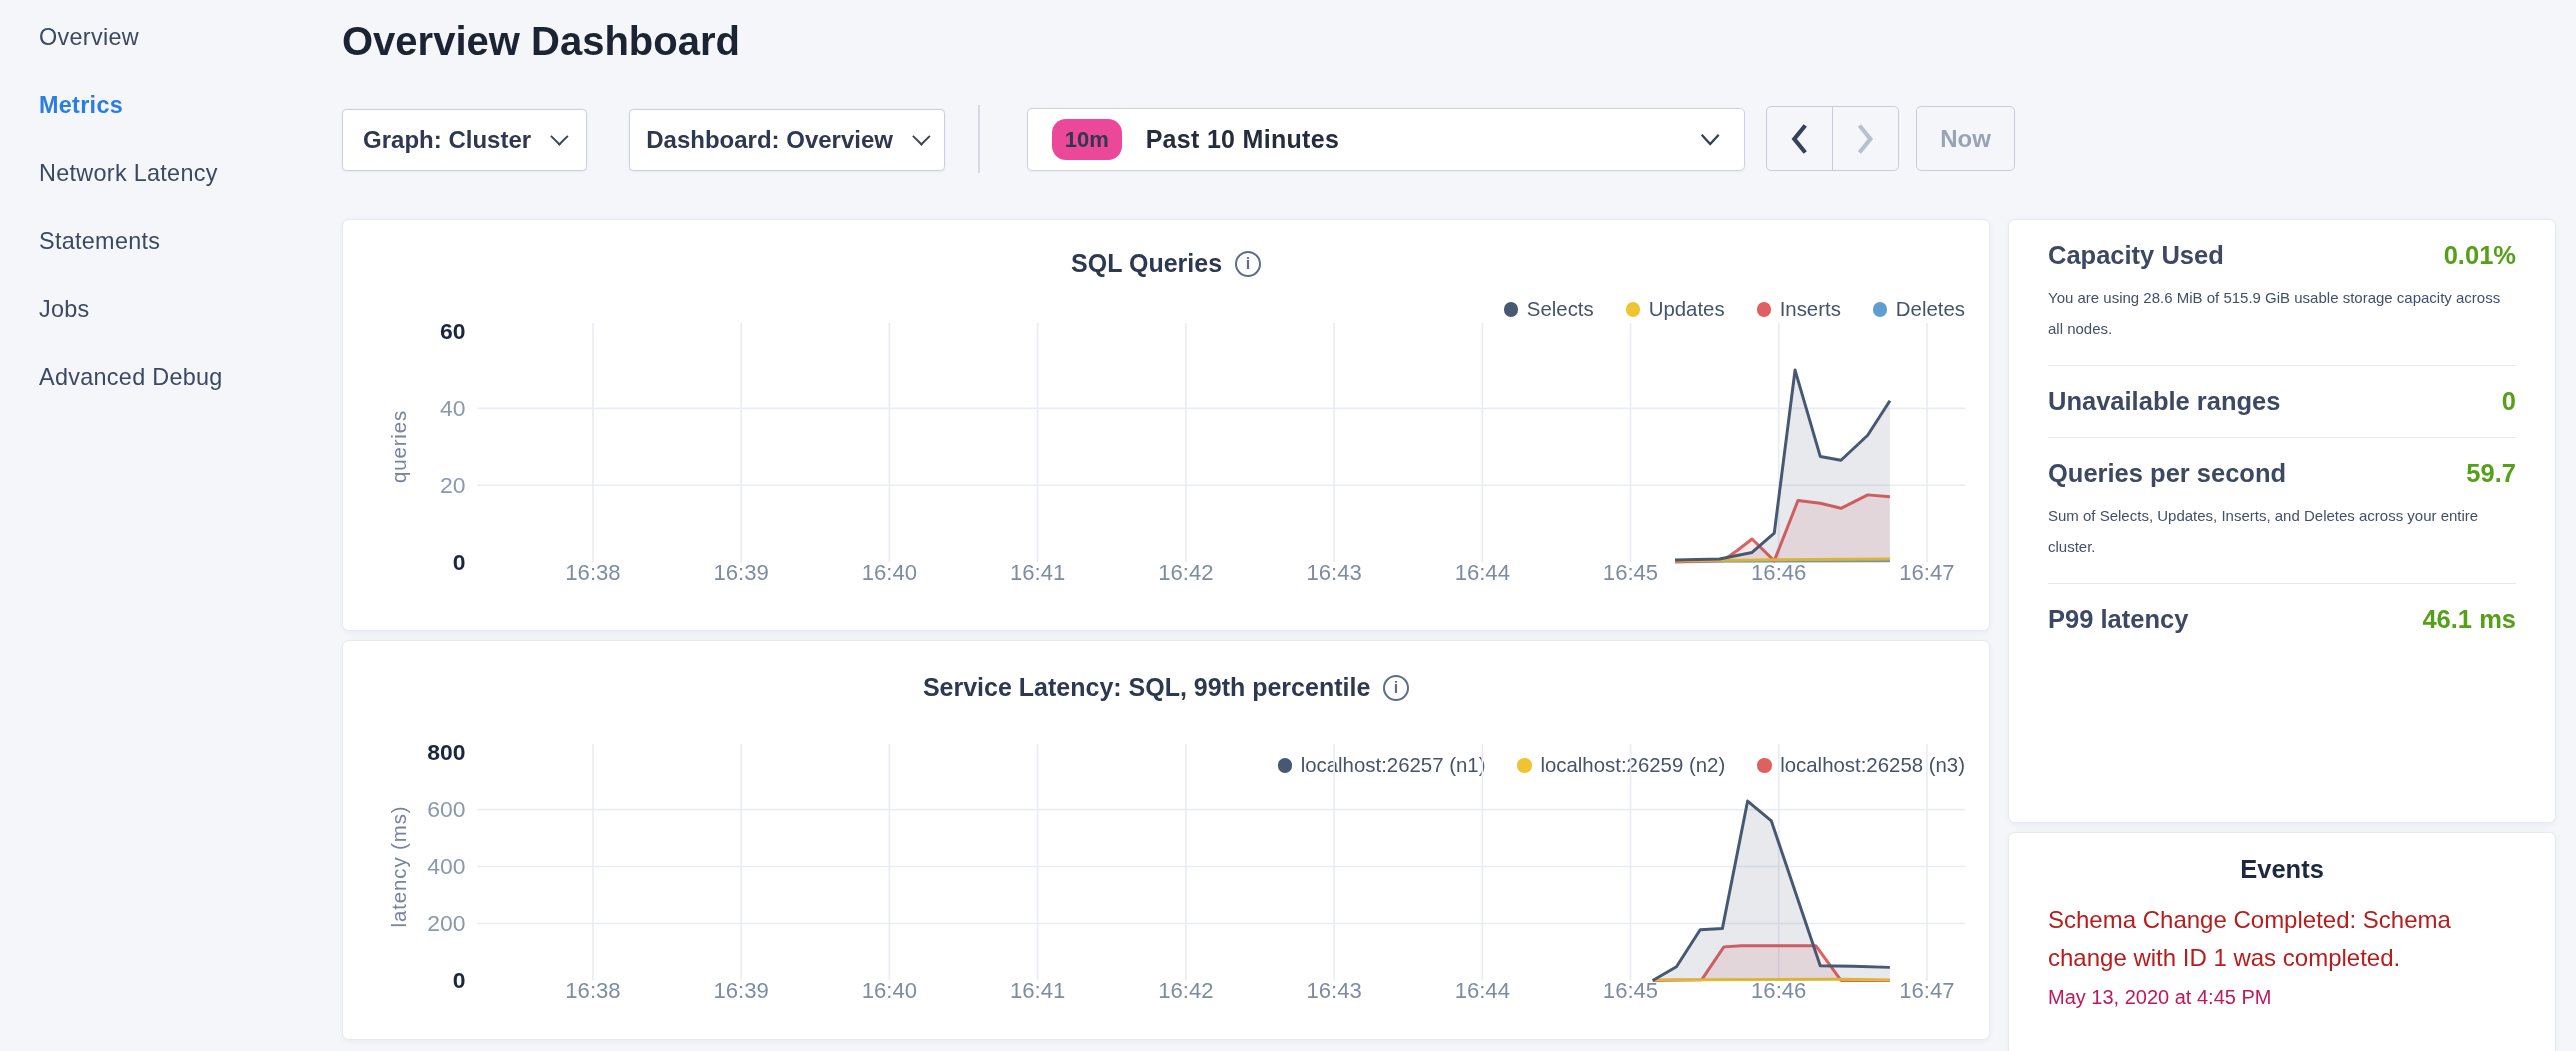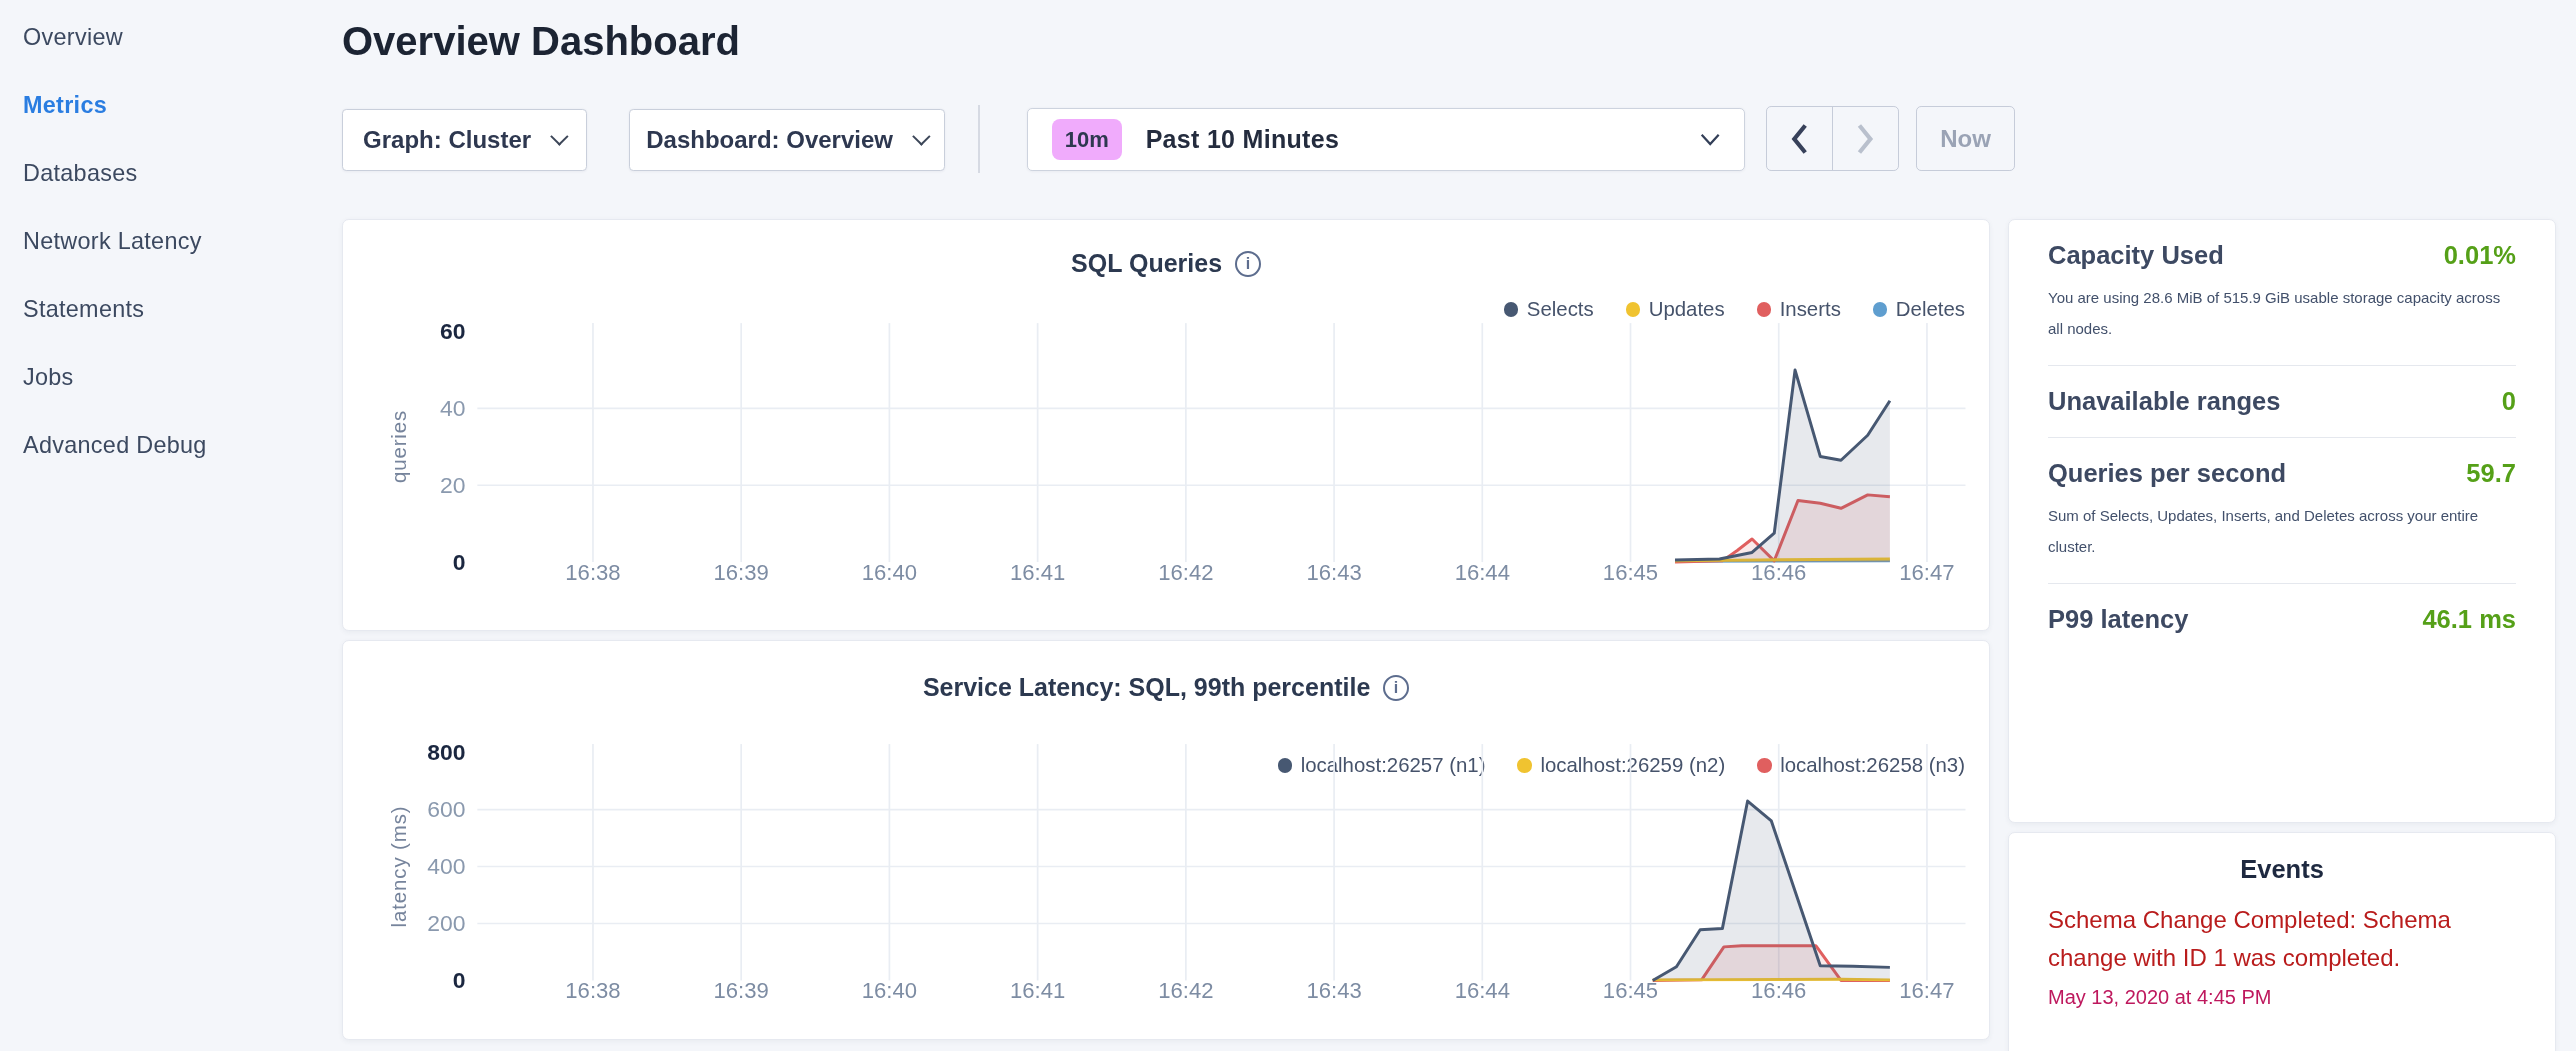"Overview" .sidebar li { margin-left: none -> 16px }
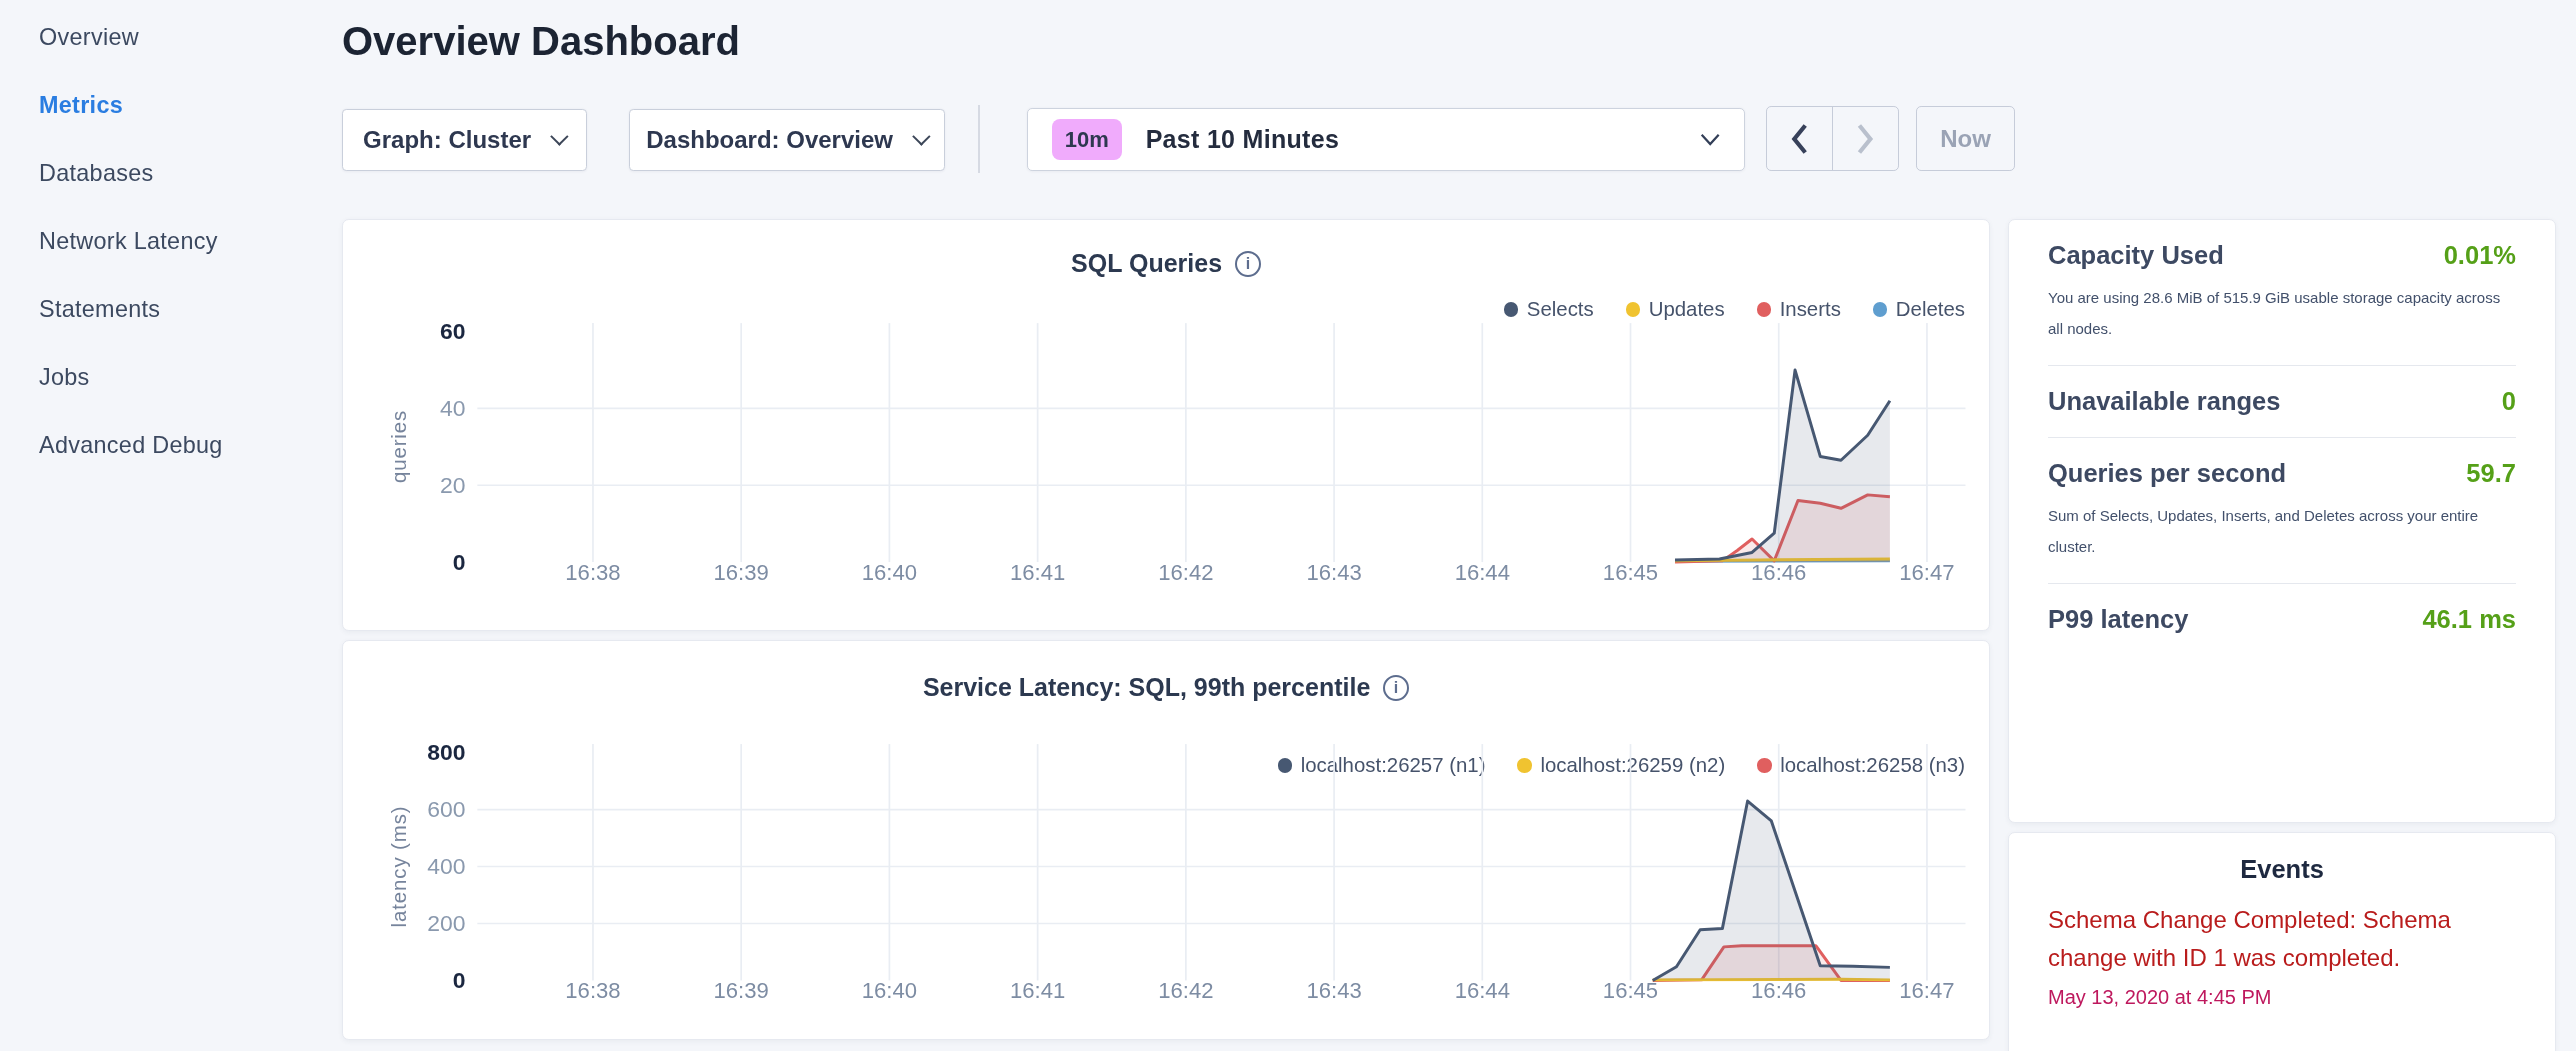"10m" .time-badge { background: #f0abfc -> #ec4899; border-radius: 8px -> 14px }
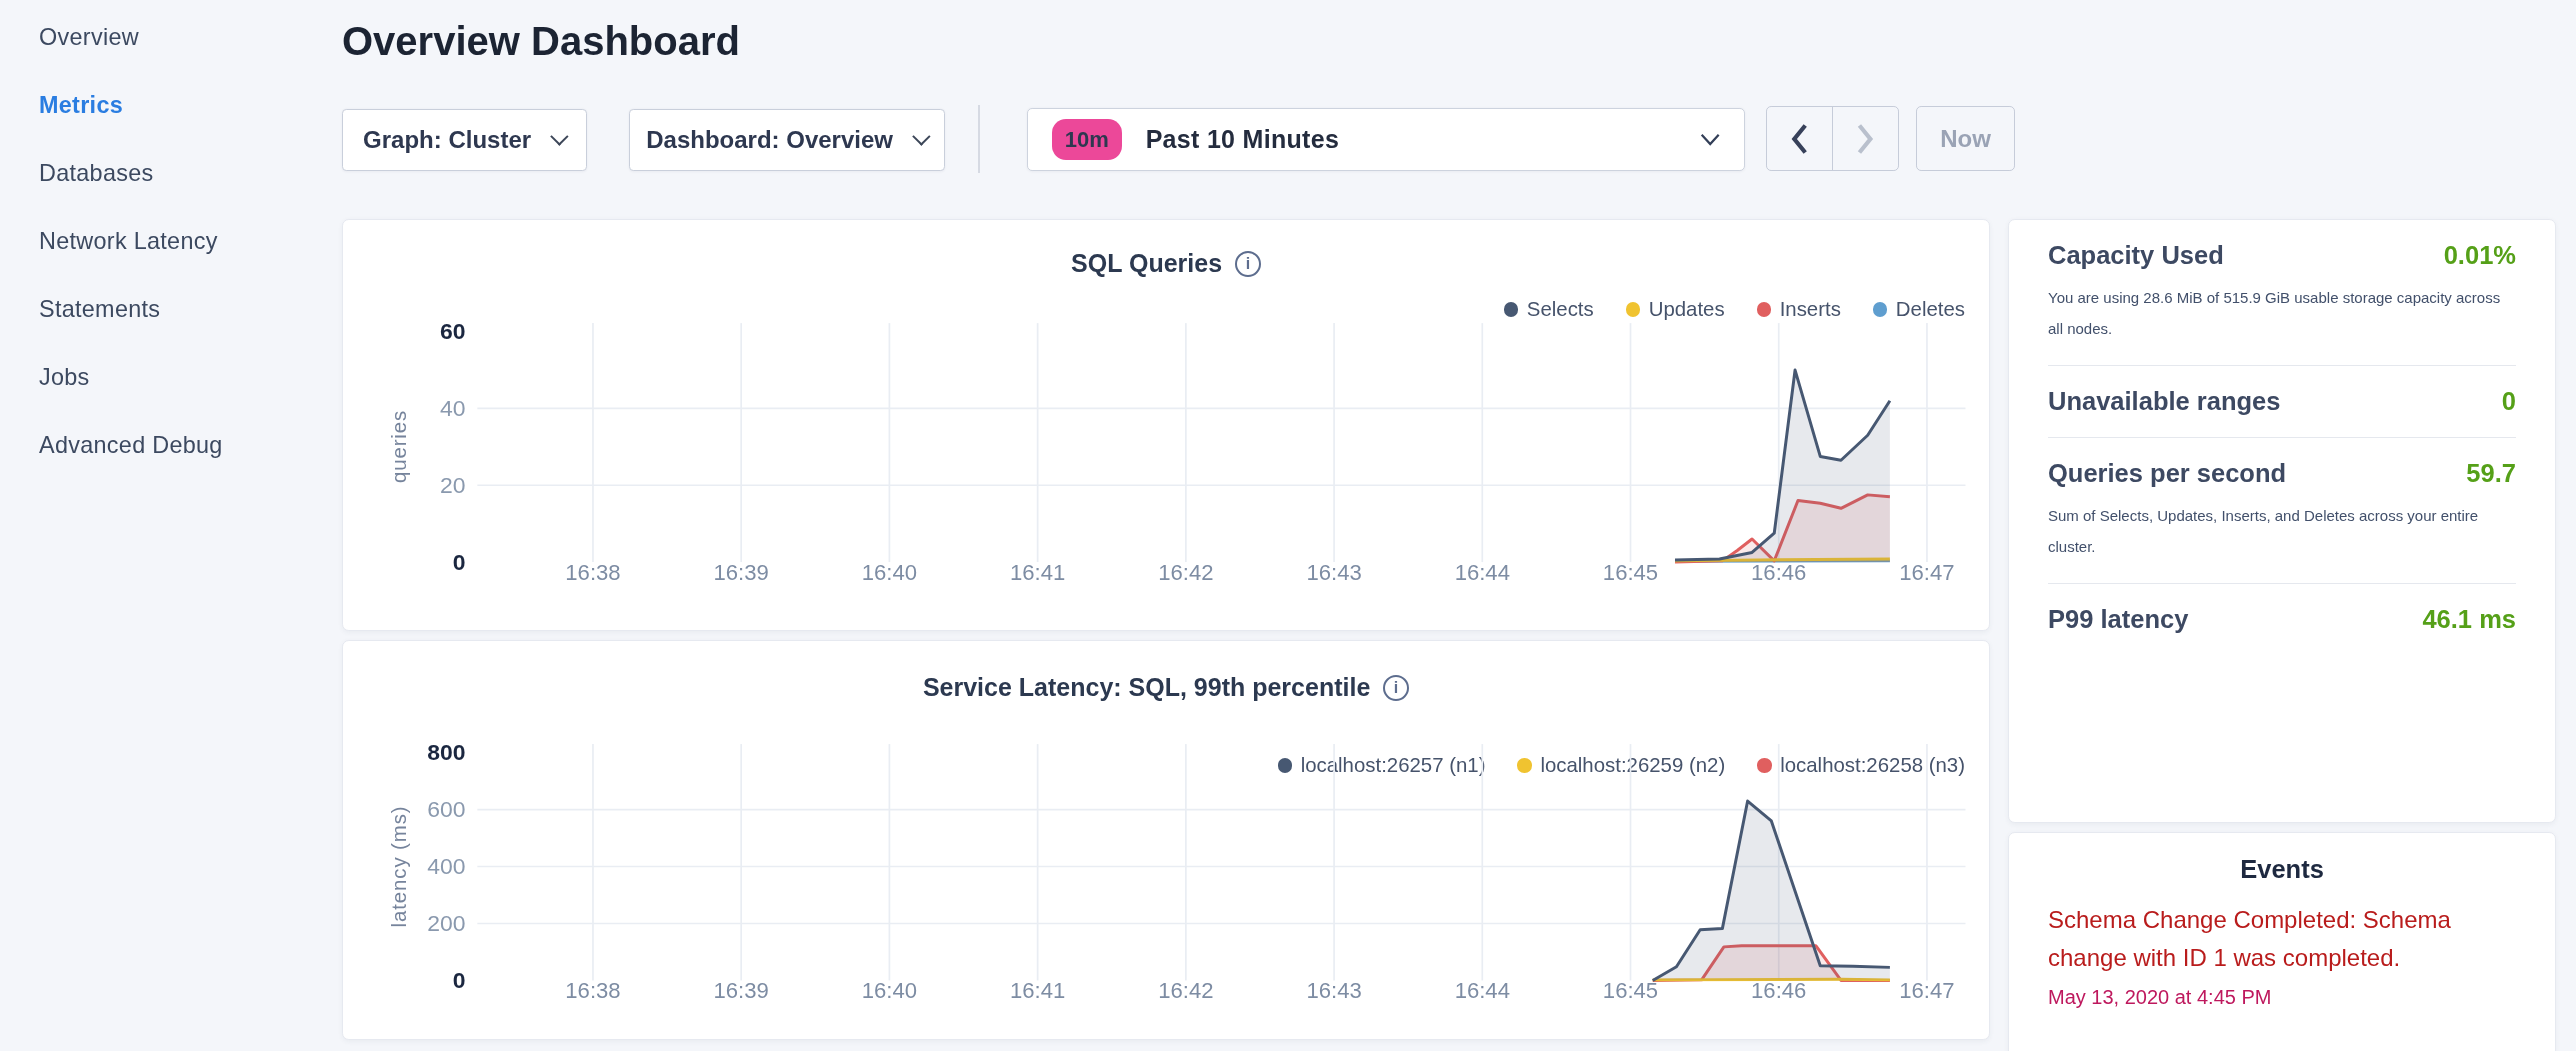"Databases" li { html: <li>Databases</li> -> none }
